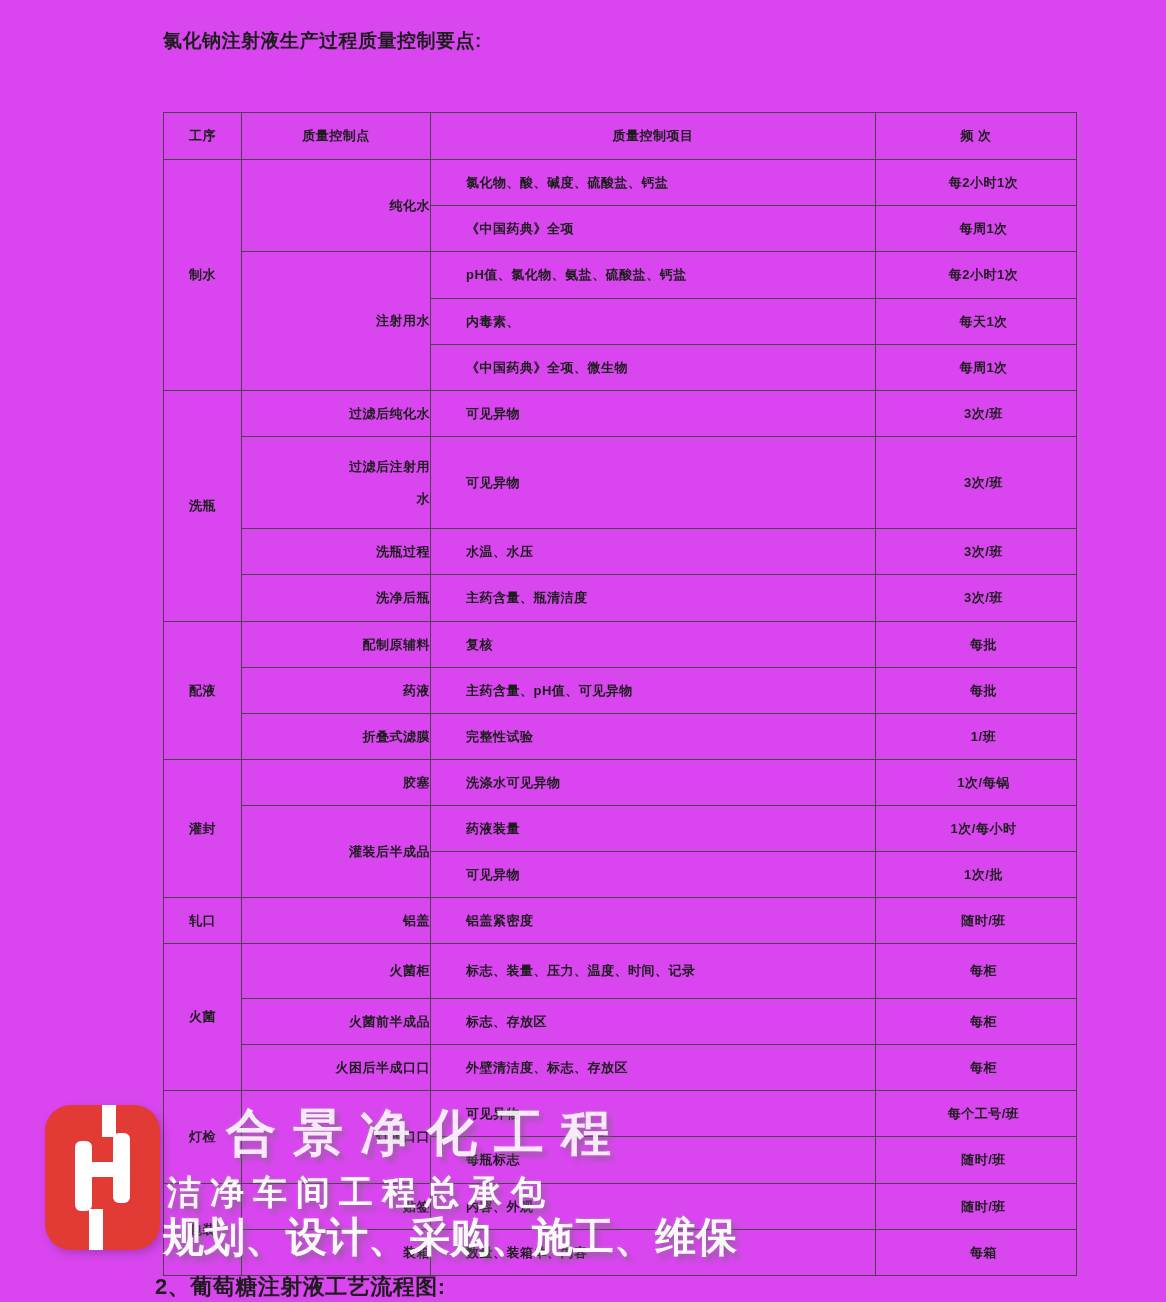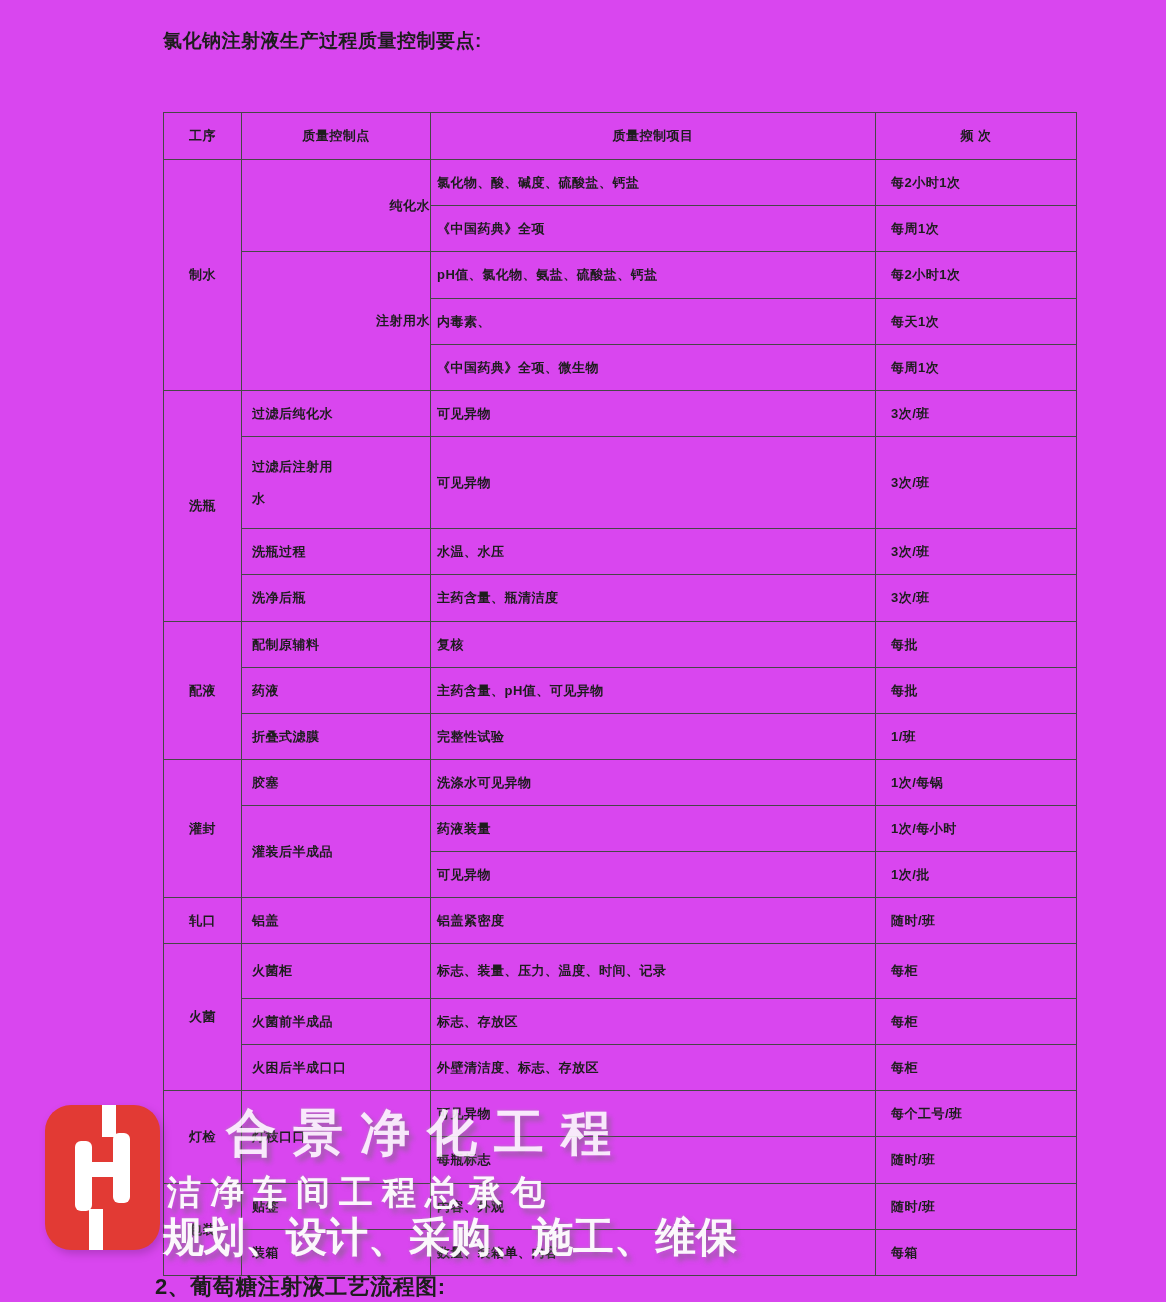"氯化物、酸、碱度、硫酸盐、钙盐" td.item { padding-left: 6px -> 35px }
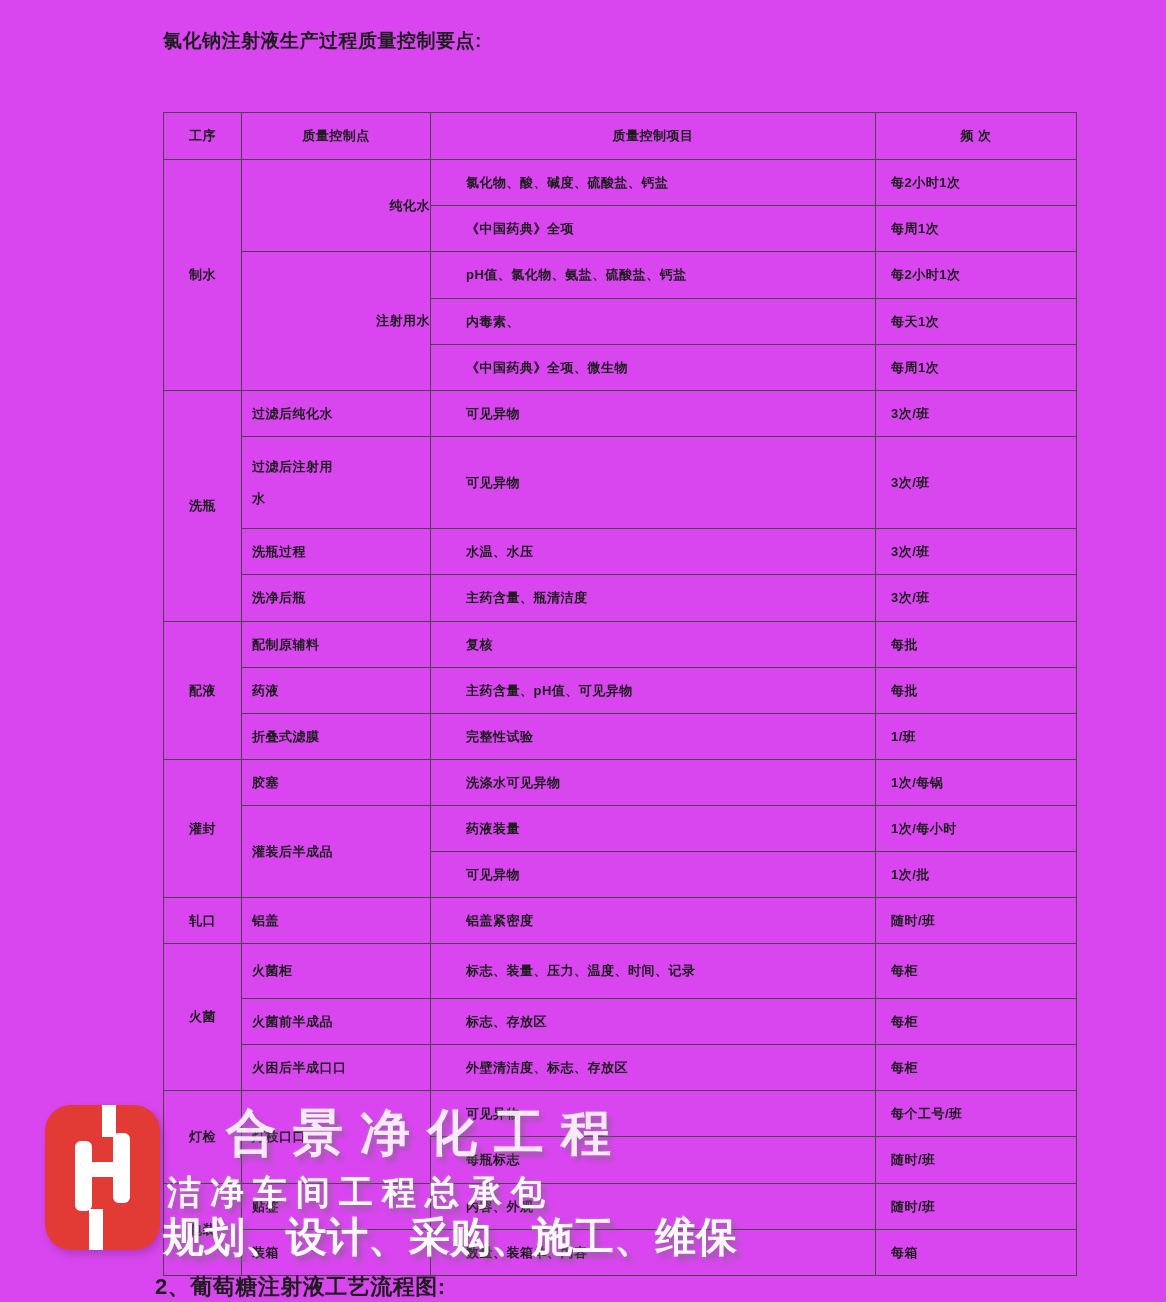"每2小时1次" td.freq { text-align: left -> center }
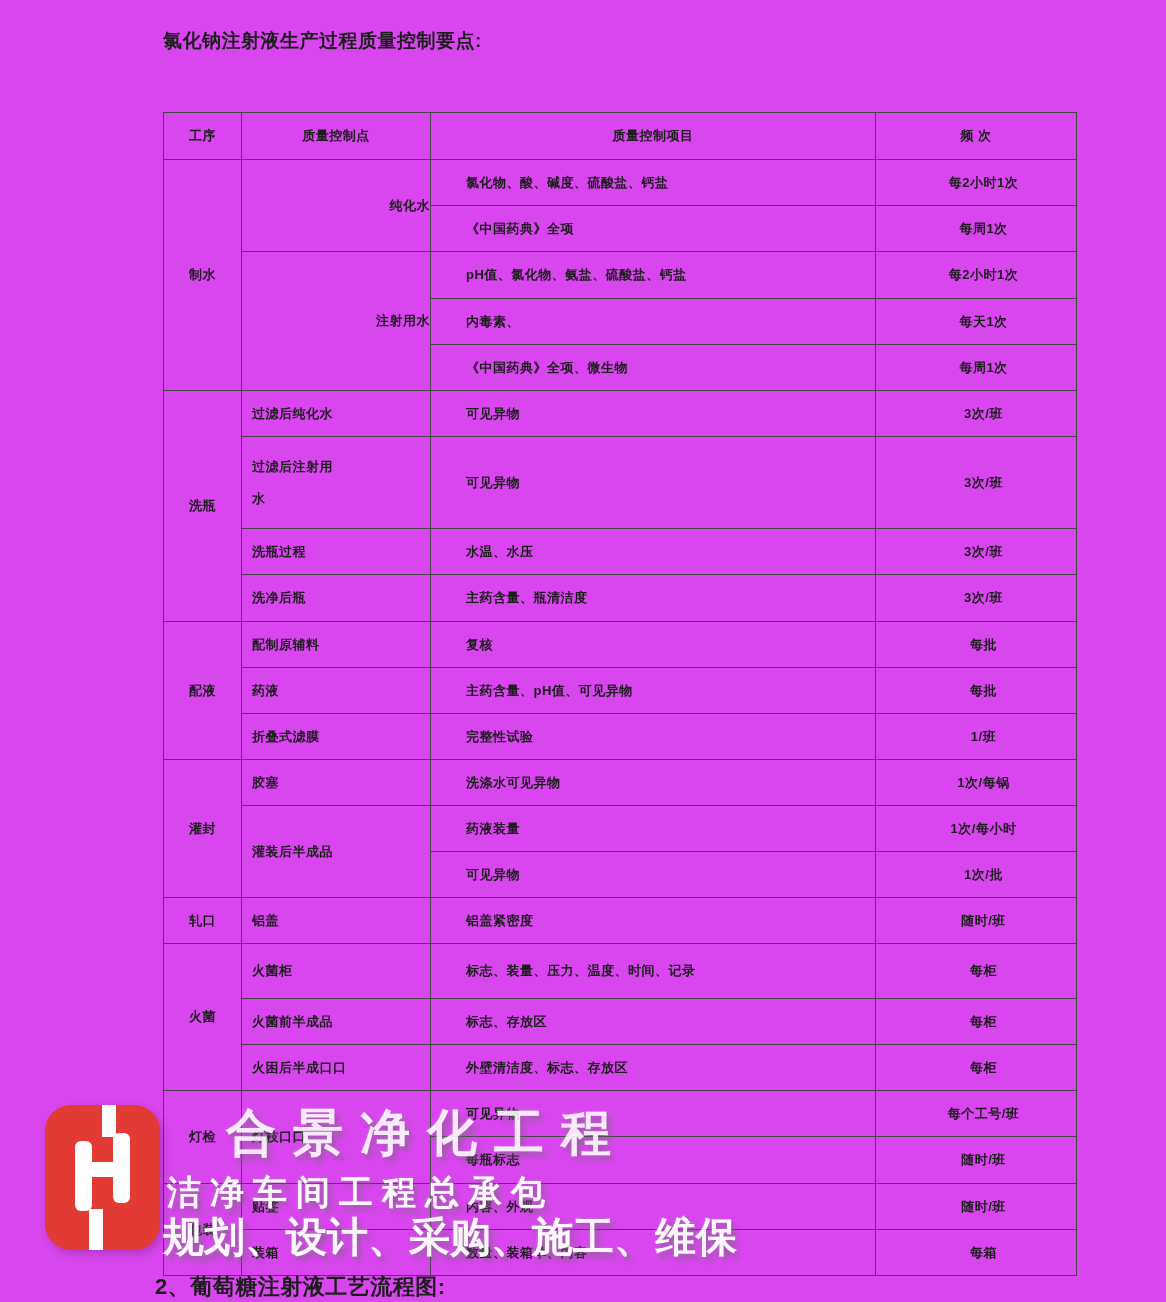"过滤后纯化水" td.point { text-align: left -> right }
